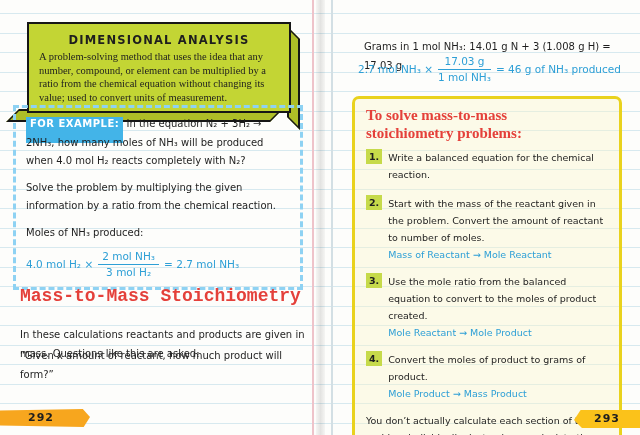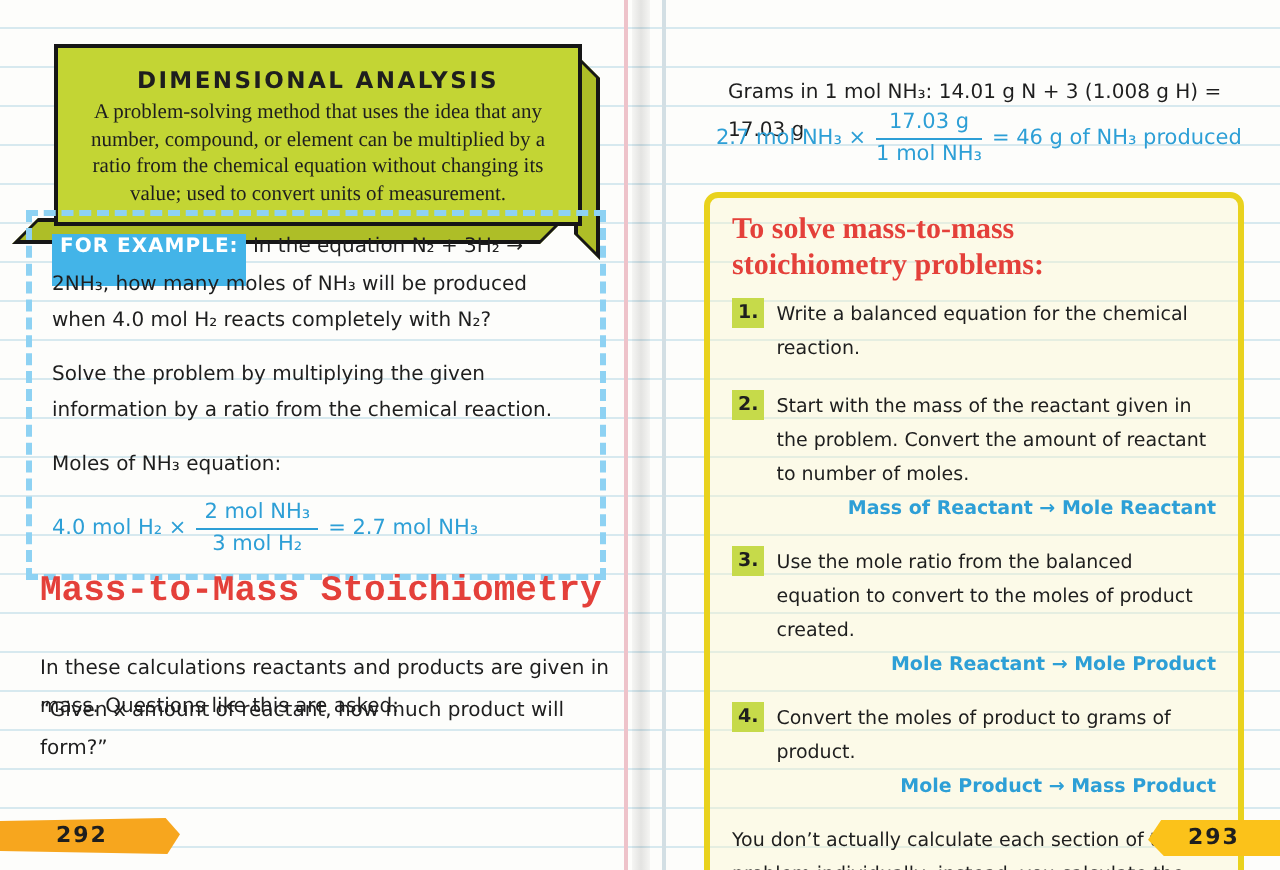"A problem-solving method that uses" .def-body { text-align: center -> left }
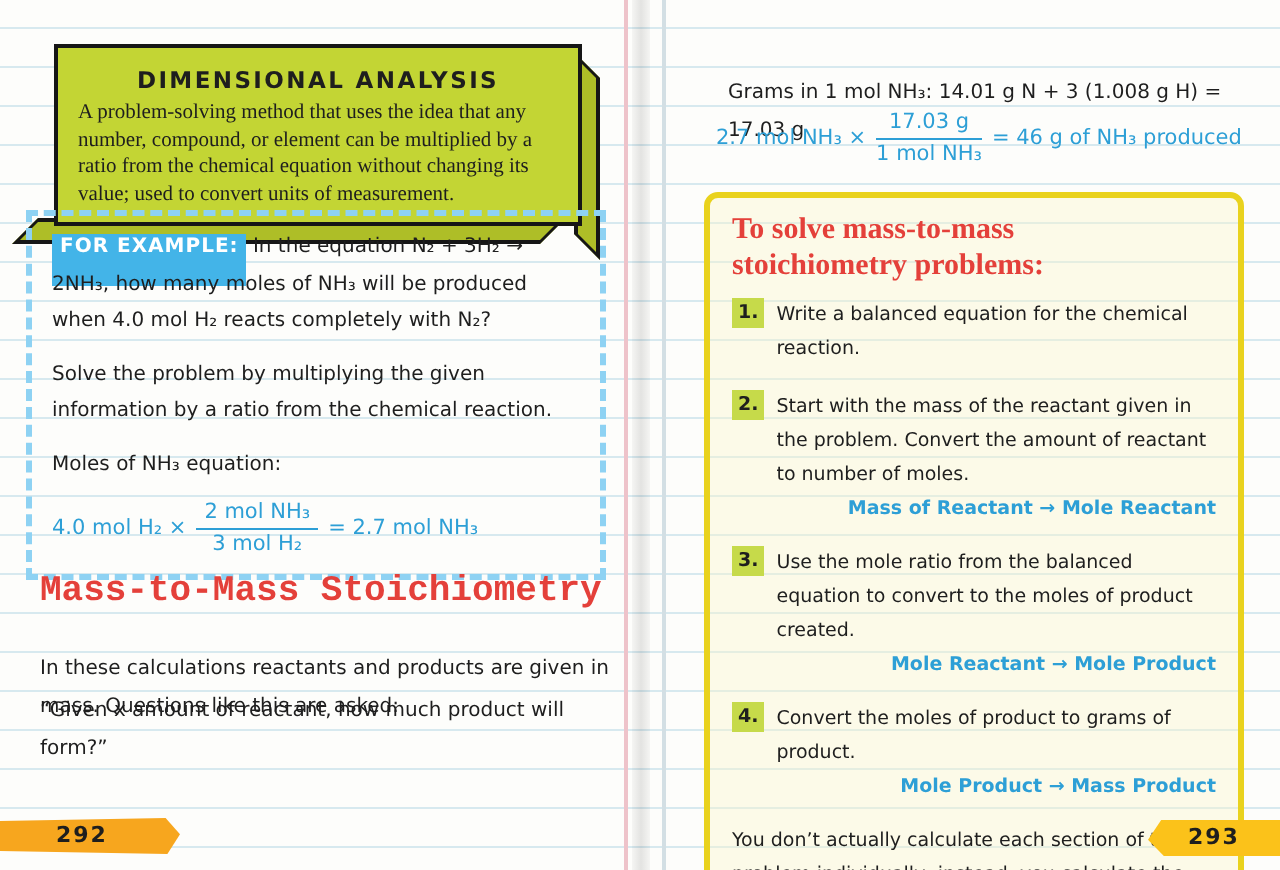"Moles of NH₃ equation:" p { text: equation -> produced }
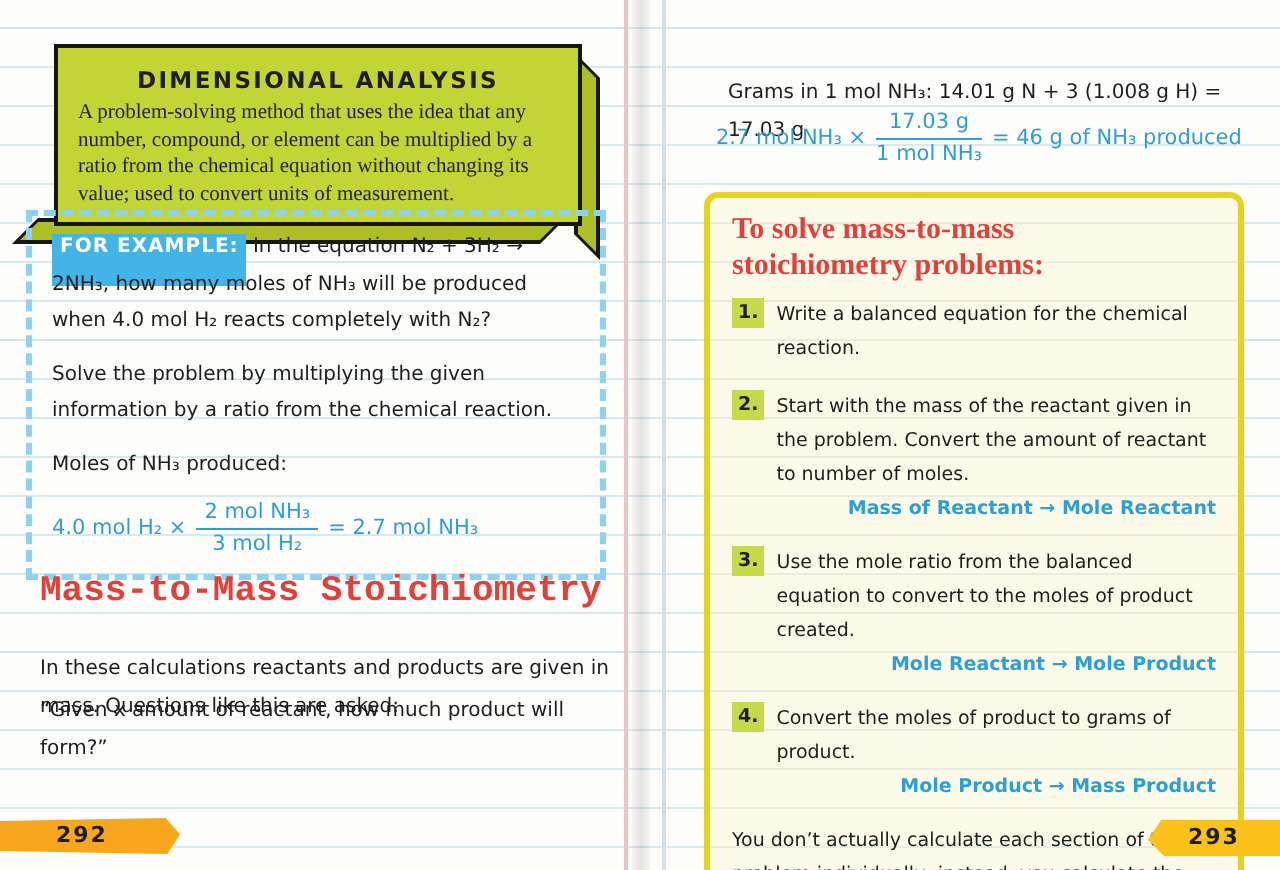"Mass of Reactant → Mole" .step-arrow { font-weight: bold -> none; text-align: right -> left }
